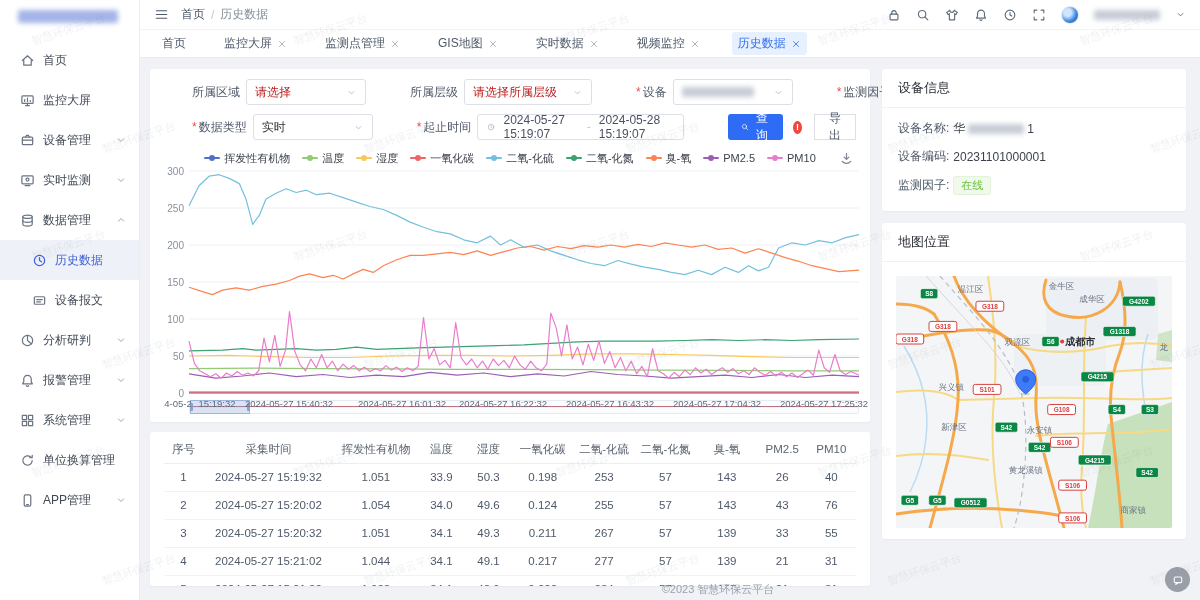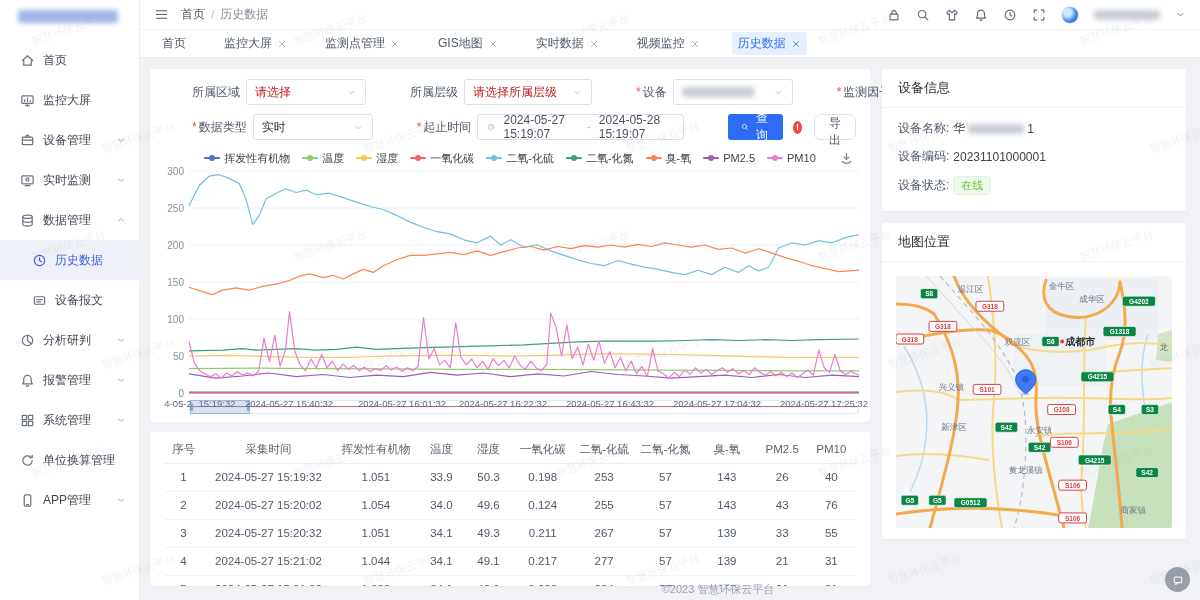"导出" .btn-plain { align-items: flex-start -> center; border-radius: 7px -> 0 }
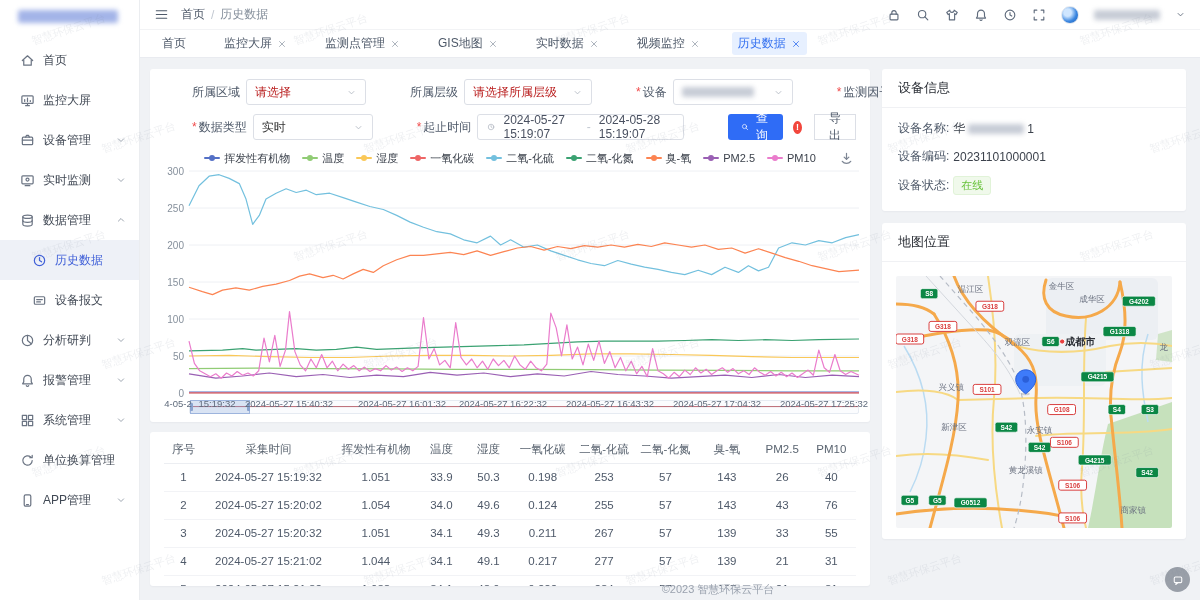"设备状态:" span.il { text: 设备状态 -> 监测因子 }
